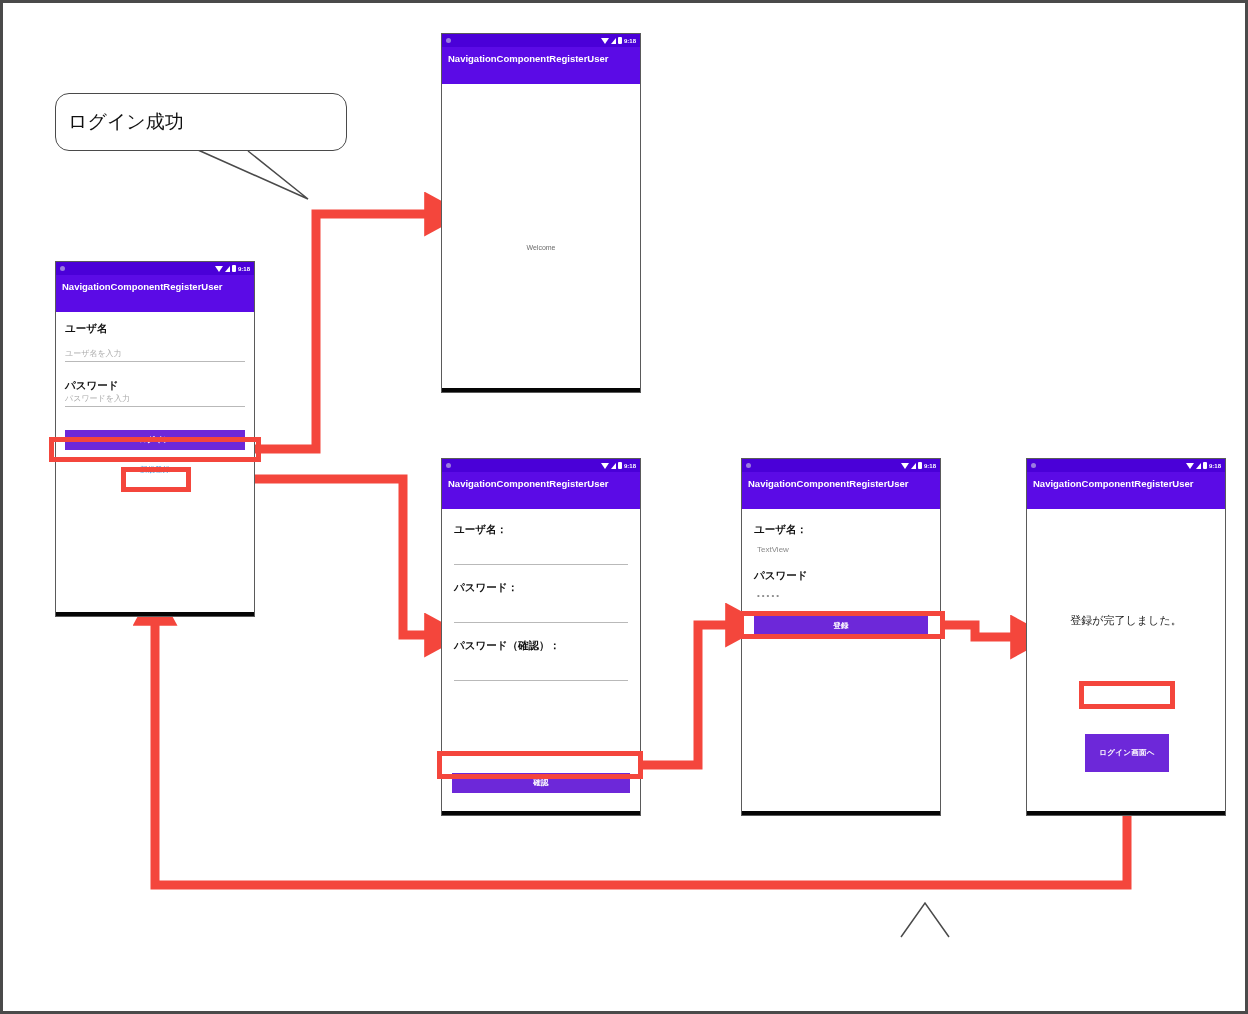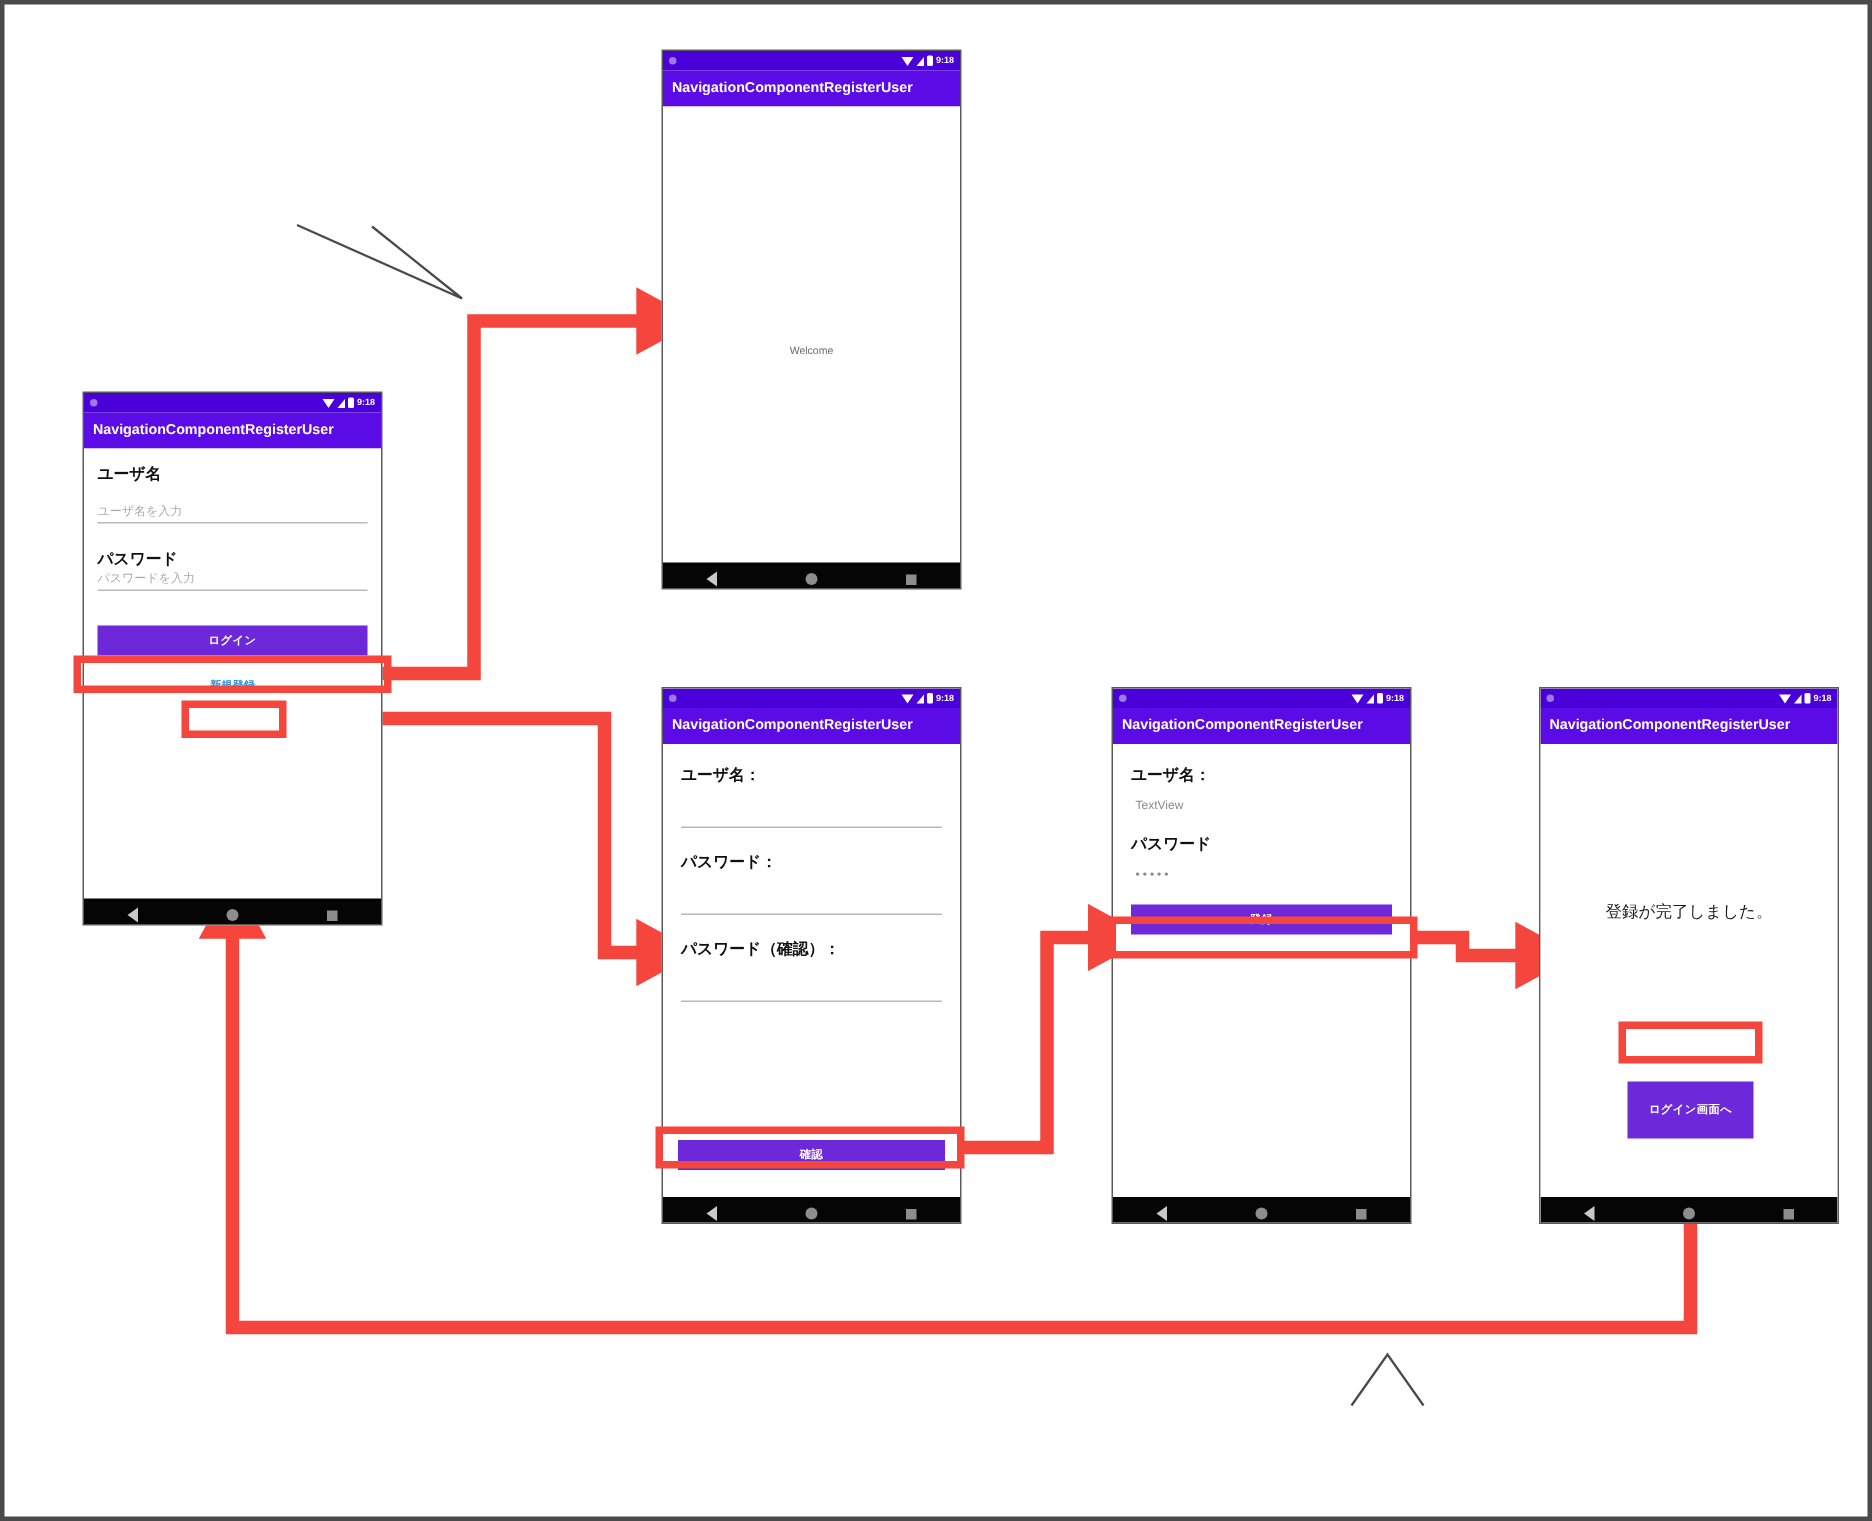"NavigationComponentRegisterUser" .appbar { padding: 6px 6px 7px 6px -> 6px 6px 20px 6px }
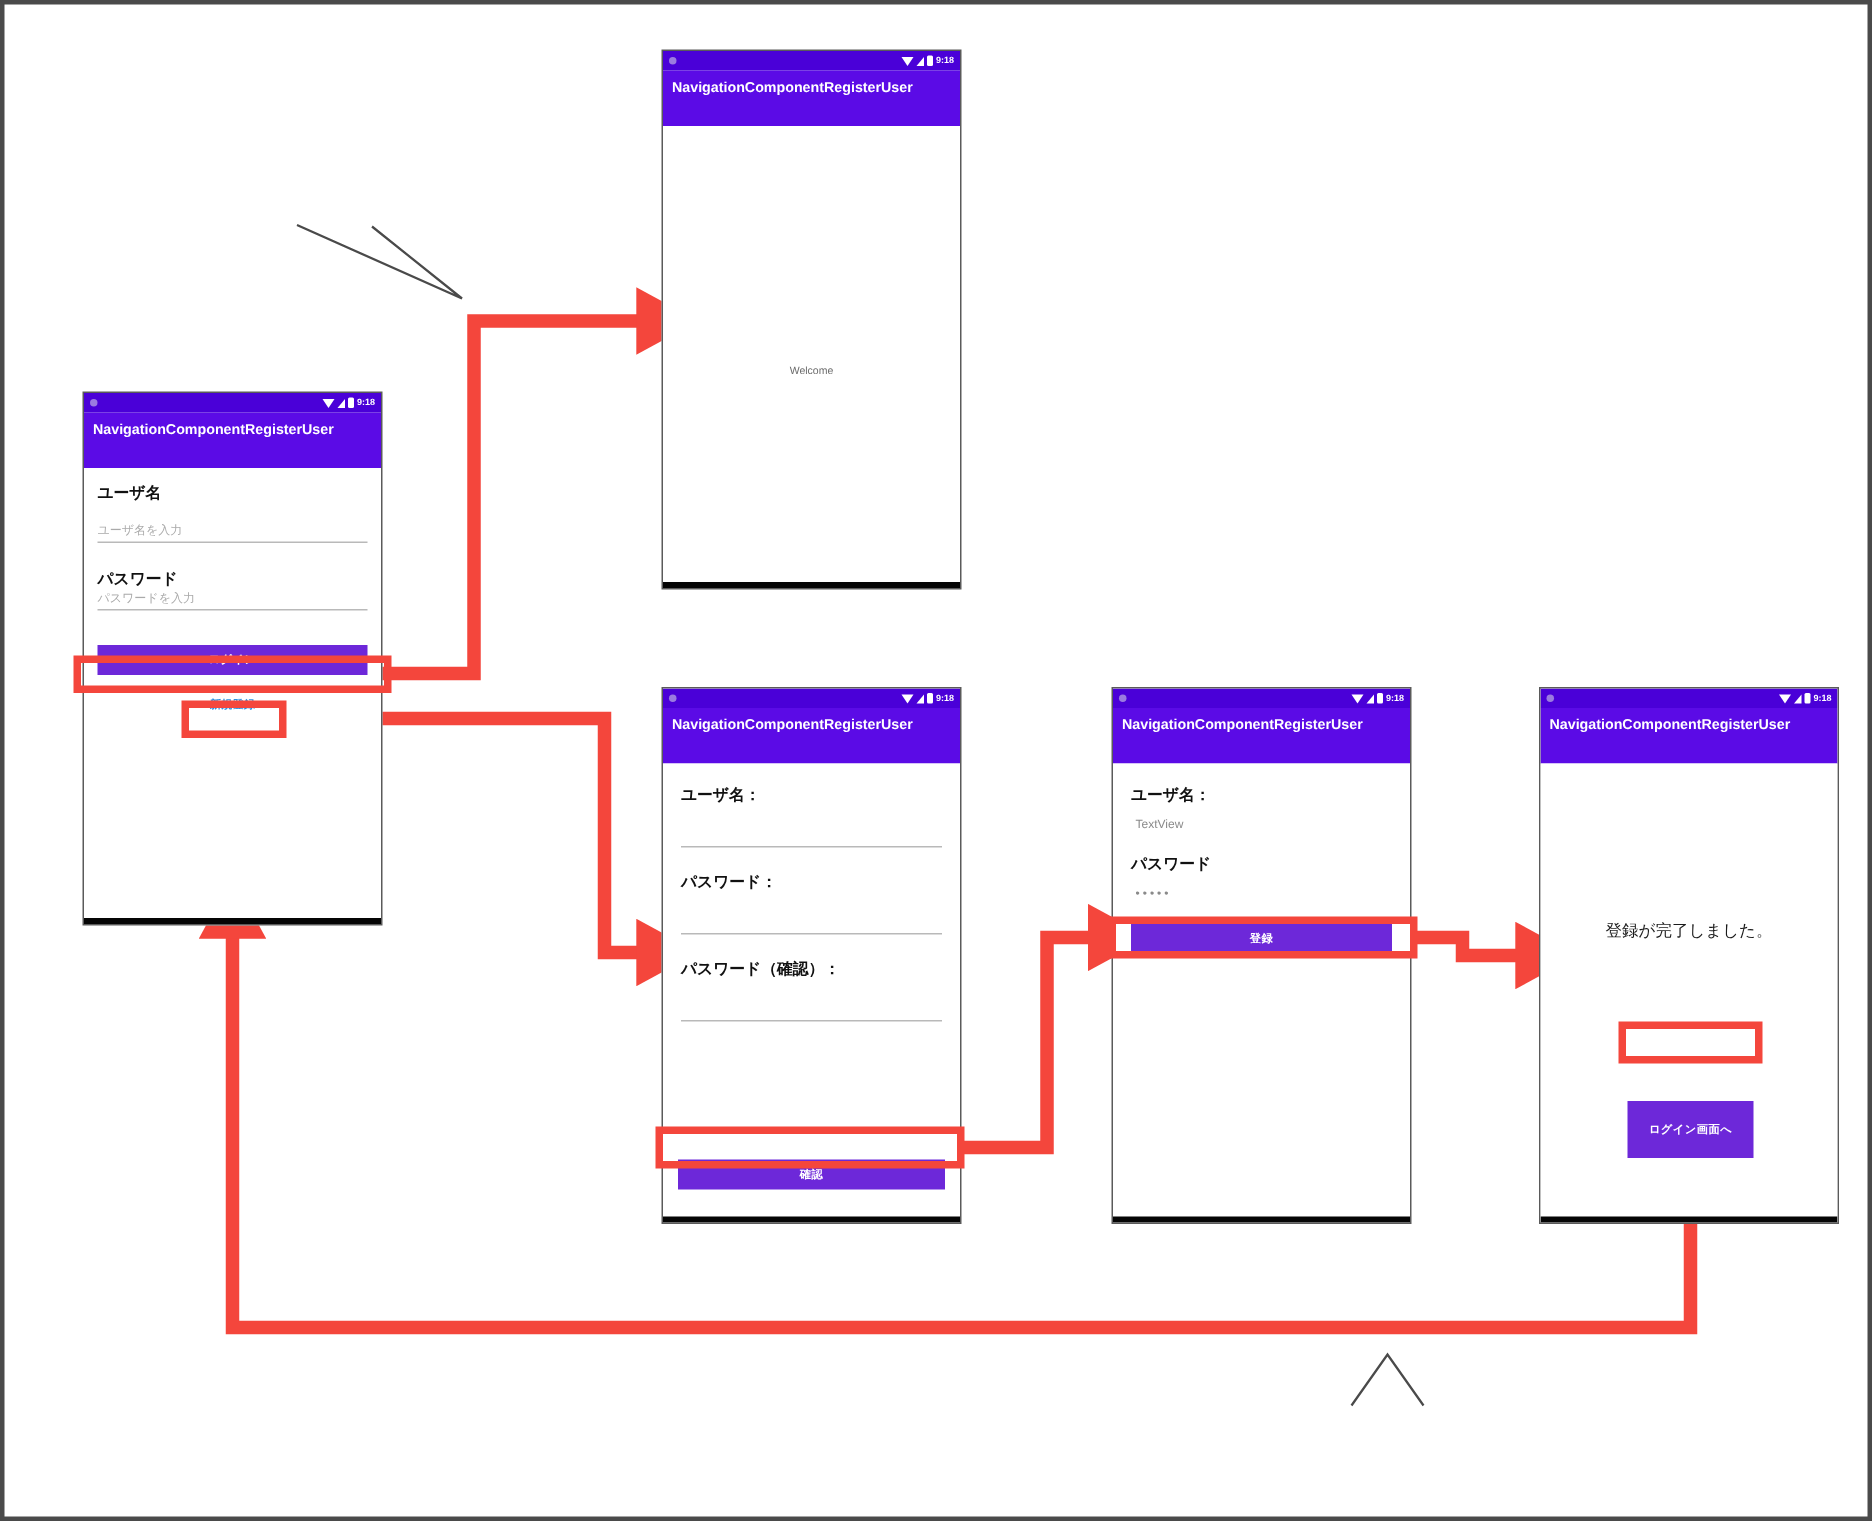"ログイン成功" div.callout { html: none -> <div> <span>ログイン成功</span> </div> }
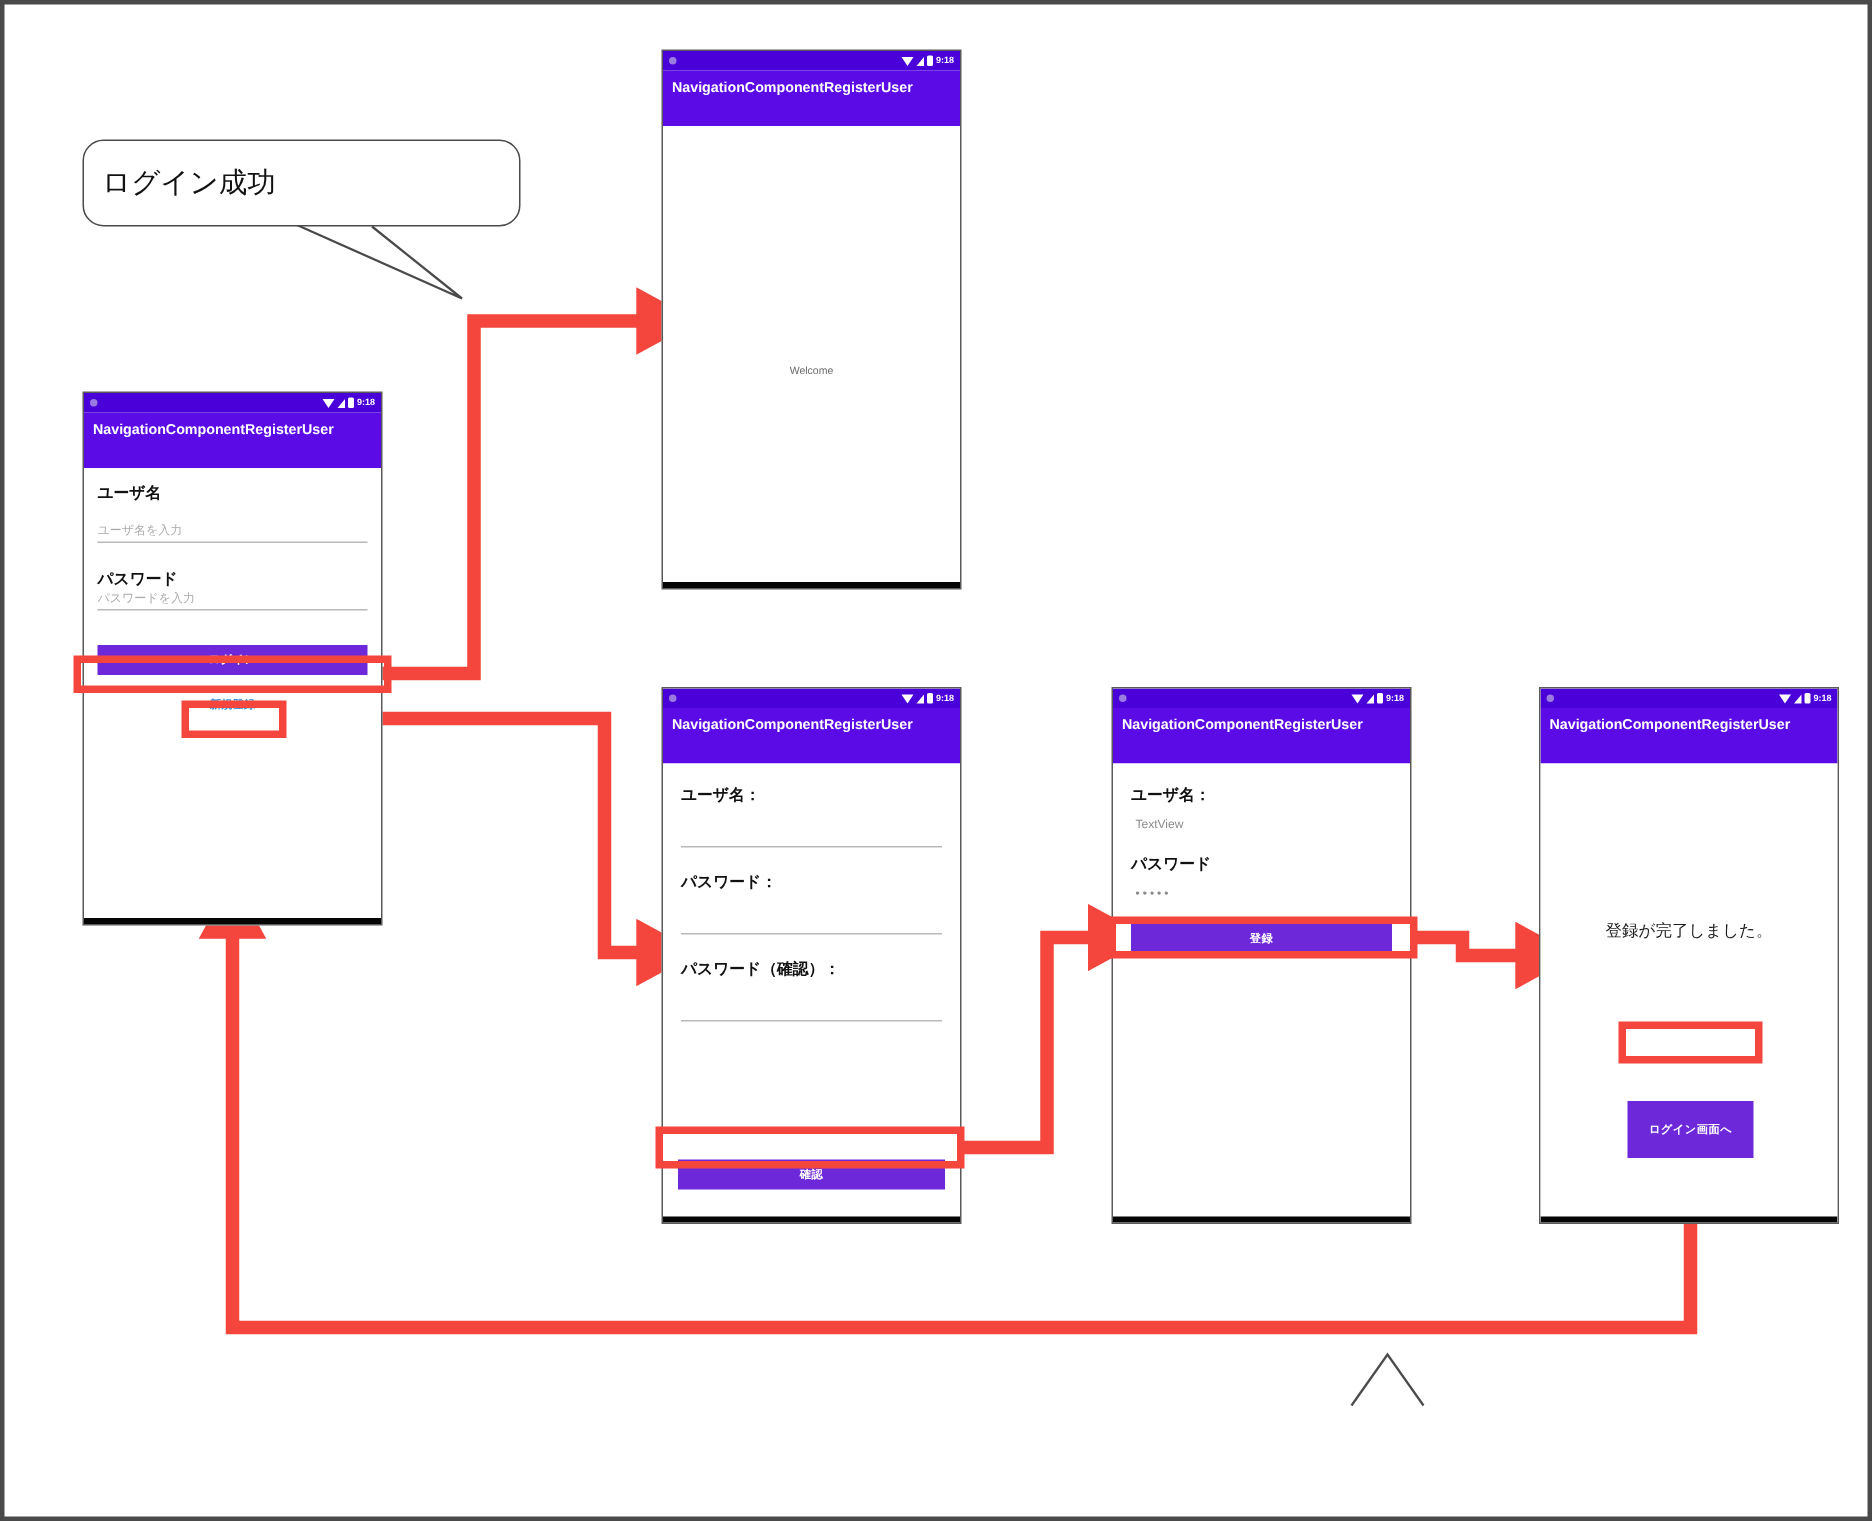"新規登録" .text-btn { font-weight: bold -> normal }
